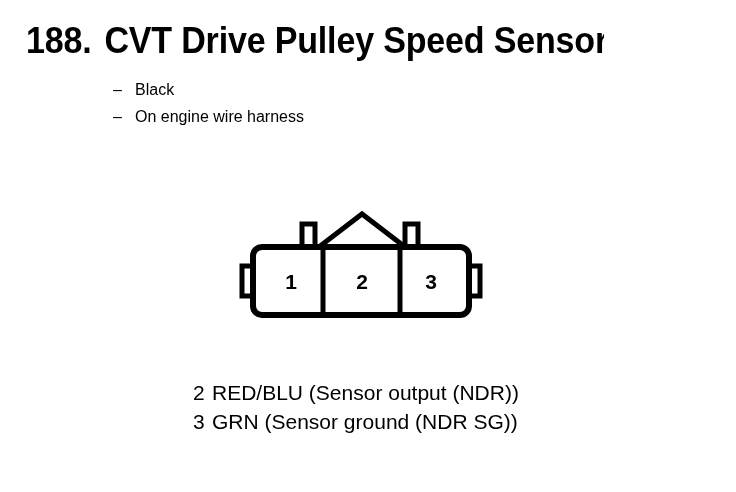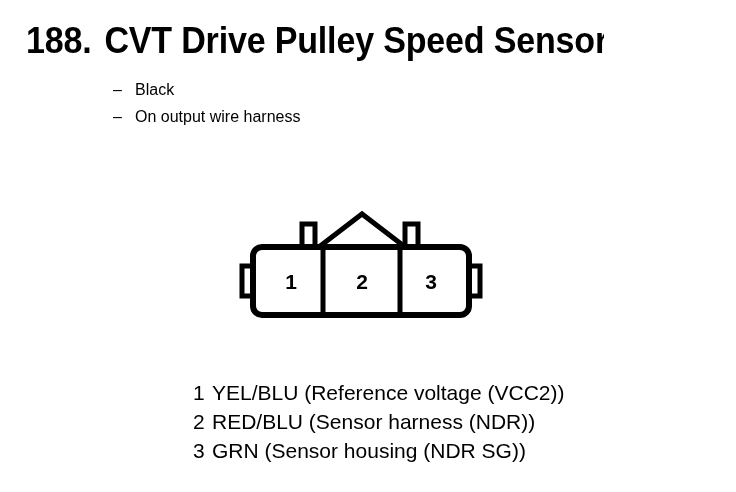"On output wire harness" span { text: output -> engine }
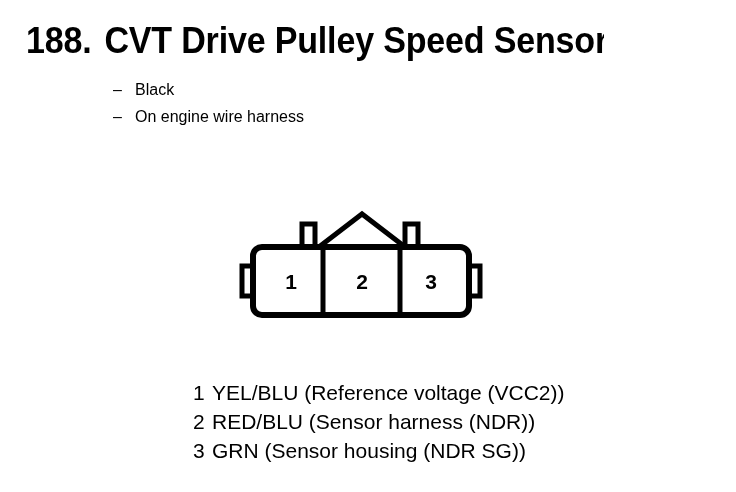"1 YEL/BLU (Reference voltage (VCC2))" span.row { html: <span> <span>1</span><span>YEL/BLU (Reference voltage (VCC2))</span> </span> -> none }
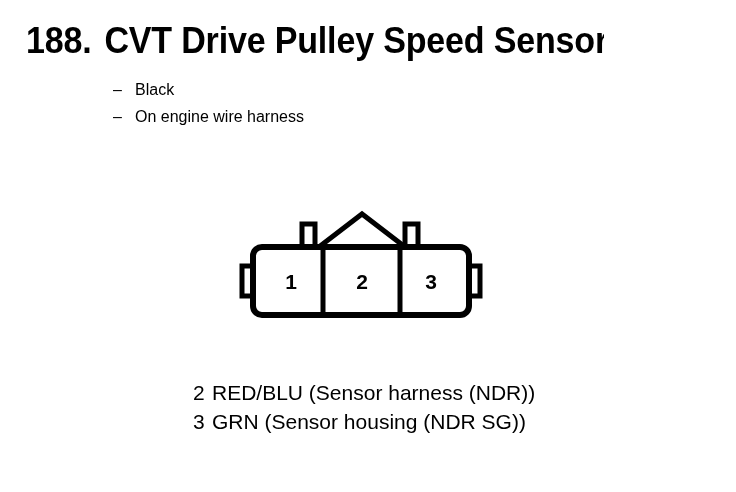"RED/BLU (Sensor harness (NDR))" span { text: harness -> output }
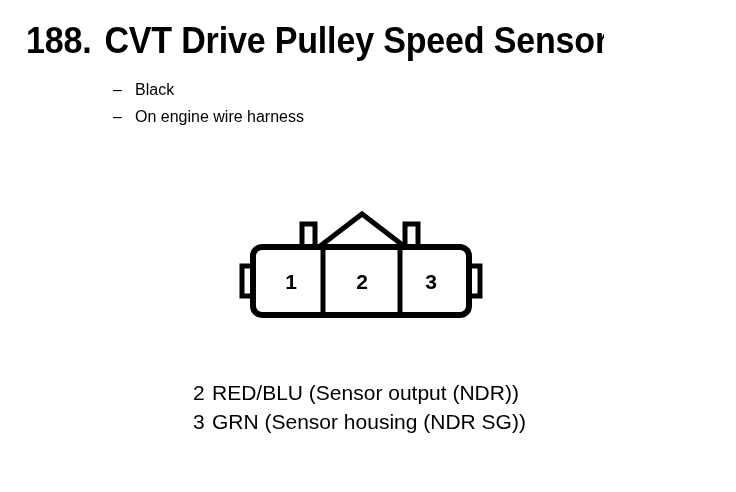"GRN (Sensor housing (NDR SG))" span { text: housing -> ground }
